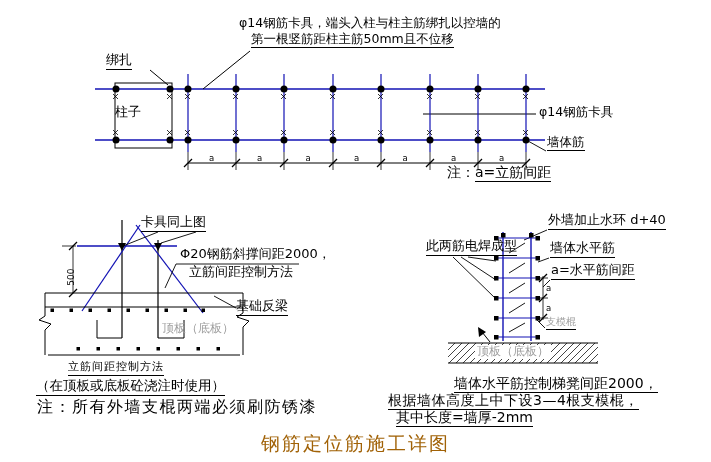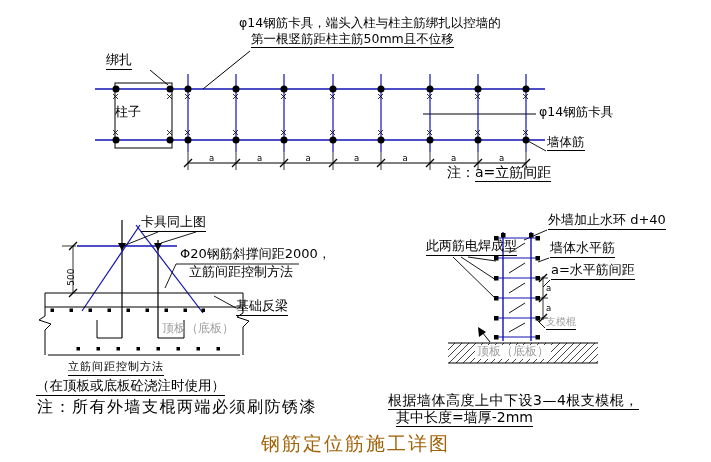"墙体水平筋控制梯凳间距2000，" div.lbl { html: none -> <div>墙体水平筋控制梯凳间距2000，</div> }
